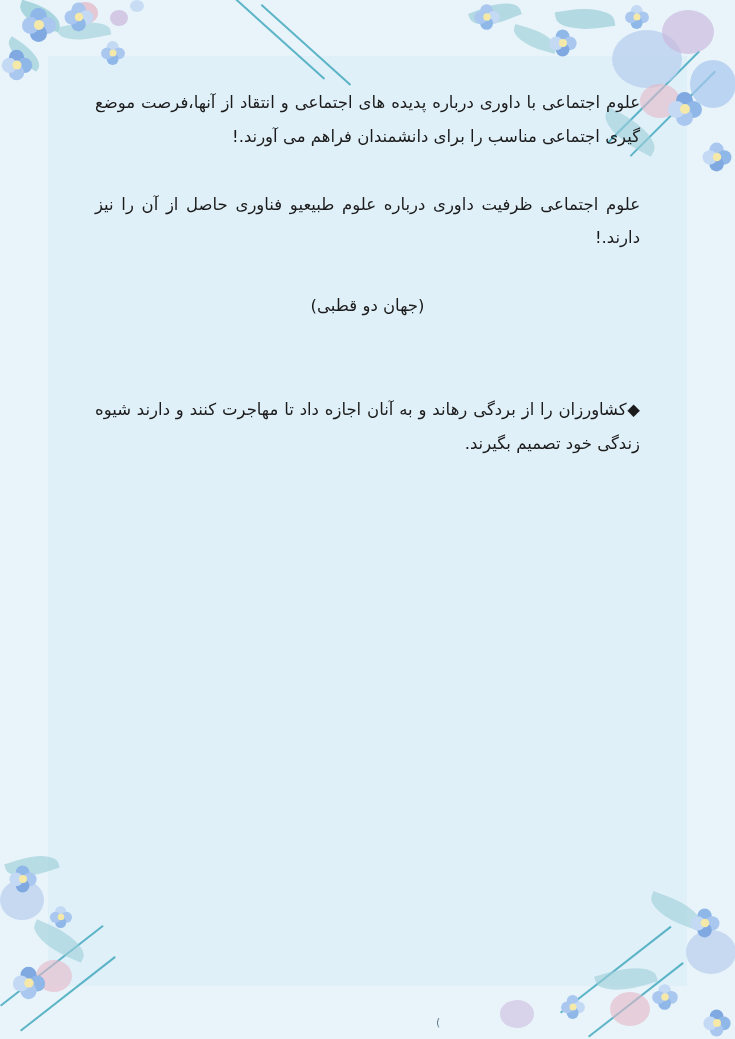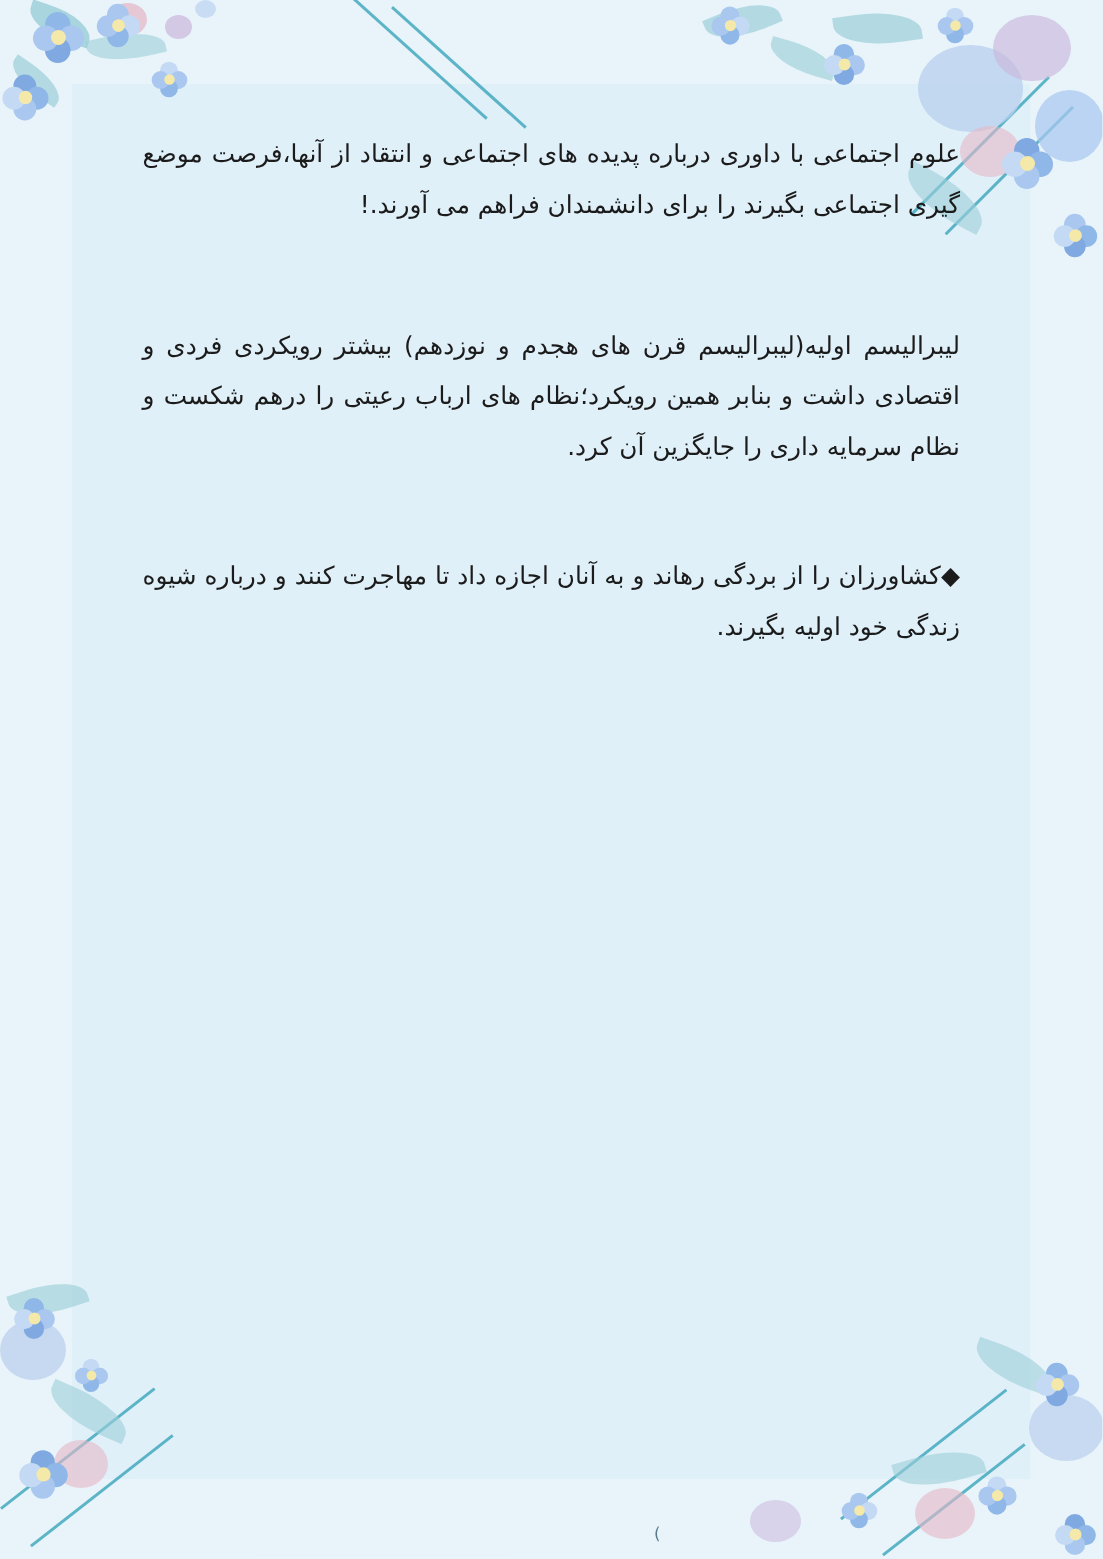"علوم اجتماعی با داوری درباره" p.para { text: بگیرند -> مناسب }
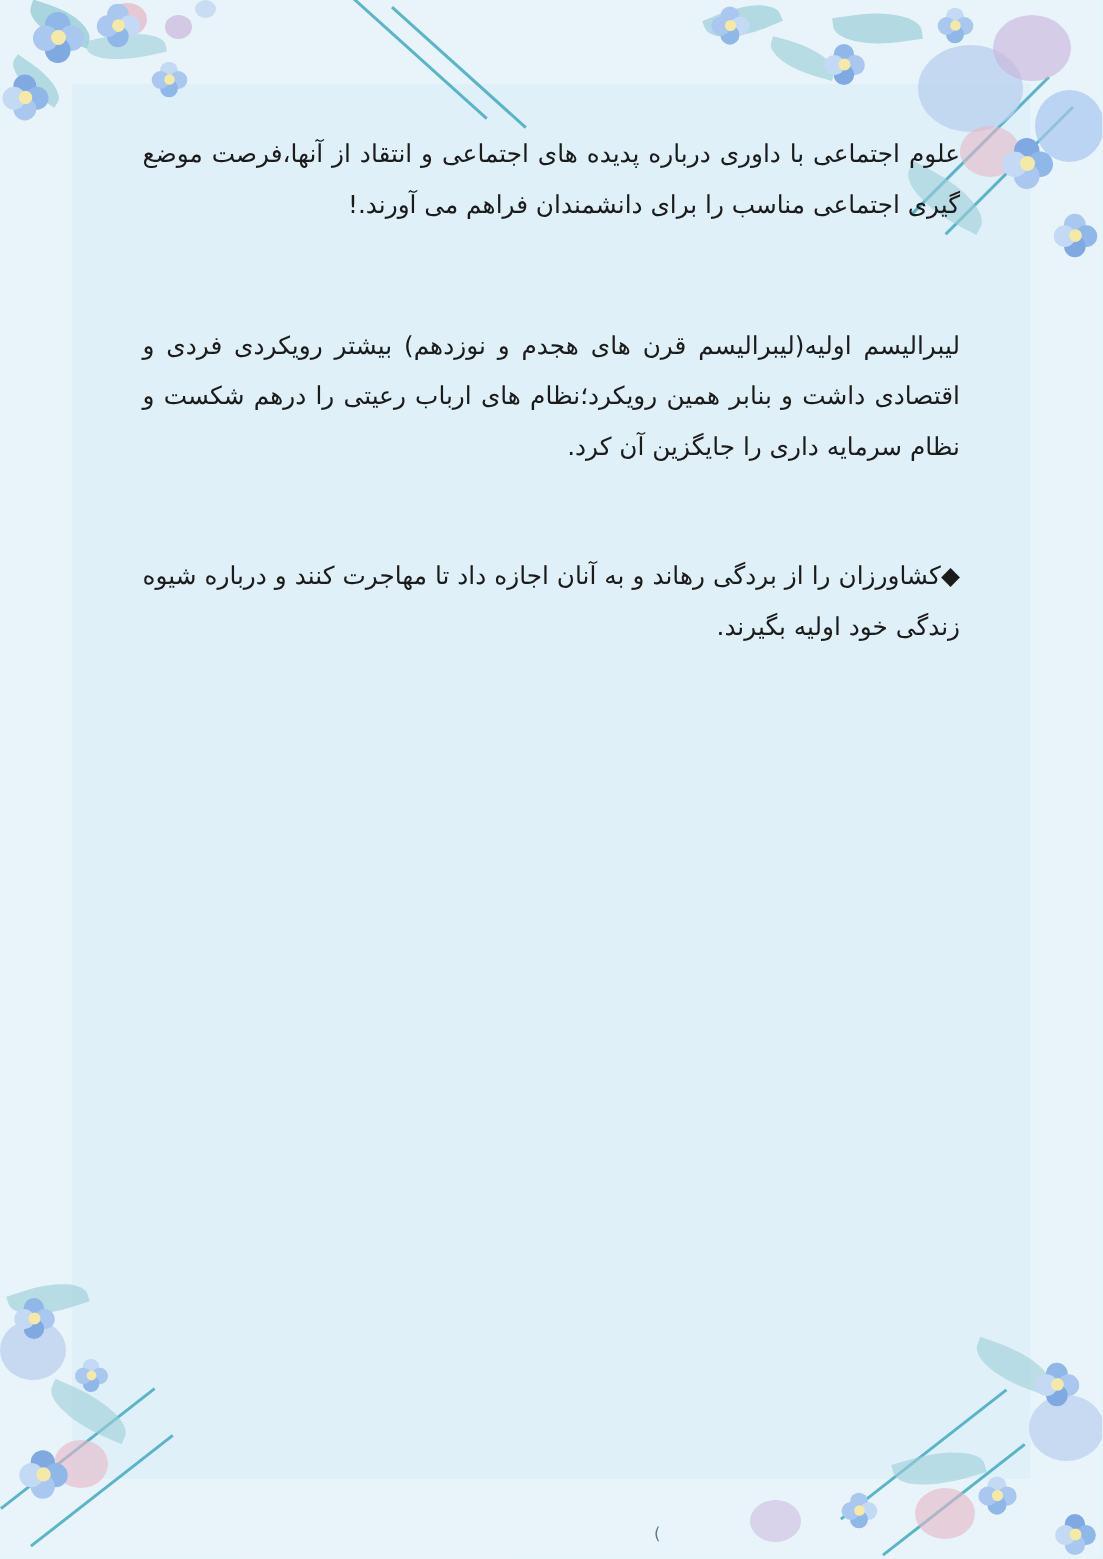"علوم اجتماعی ظرفیت داوری درباره" p.para { html: none -> <p>علوم اجتماعی ظرفیت داوری درباره علوم طبیعیو فناوری حاصل از آن را نیز دارند.!</p> }
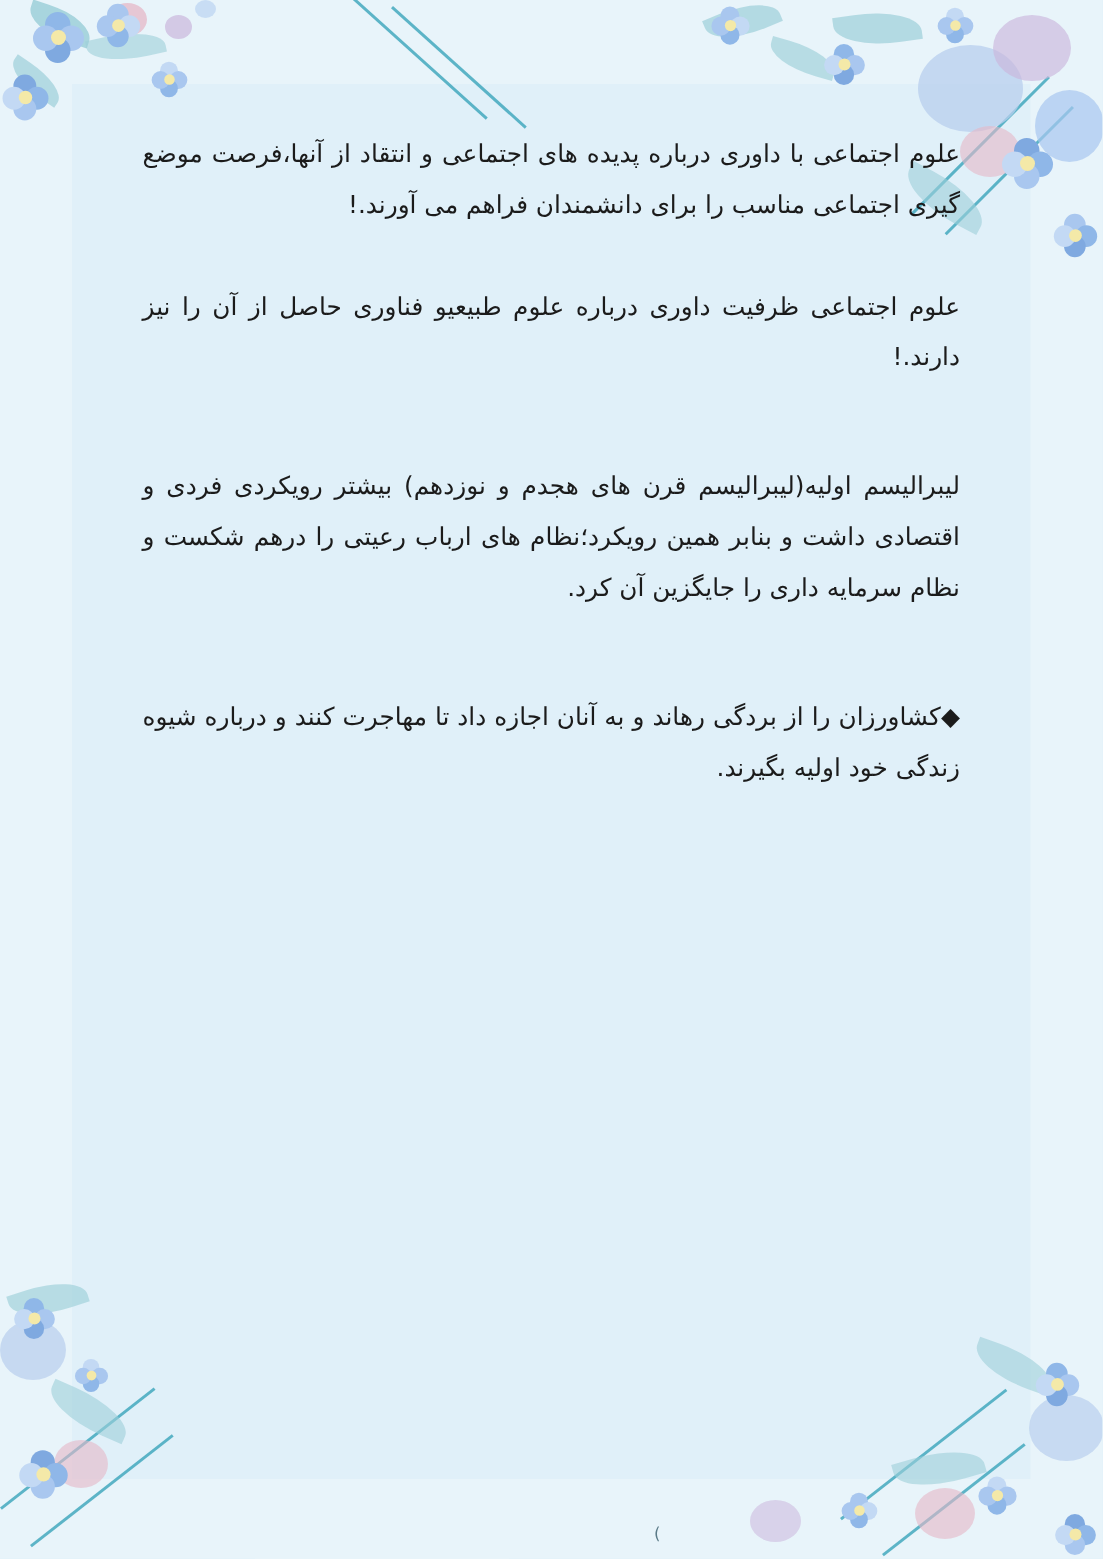"(جهان دو قطبی)" p.para { html: none -> <p>(جهان دو قطبی)</p> }
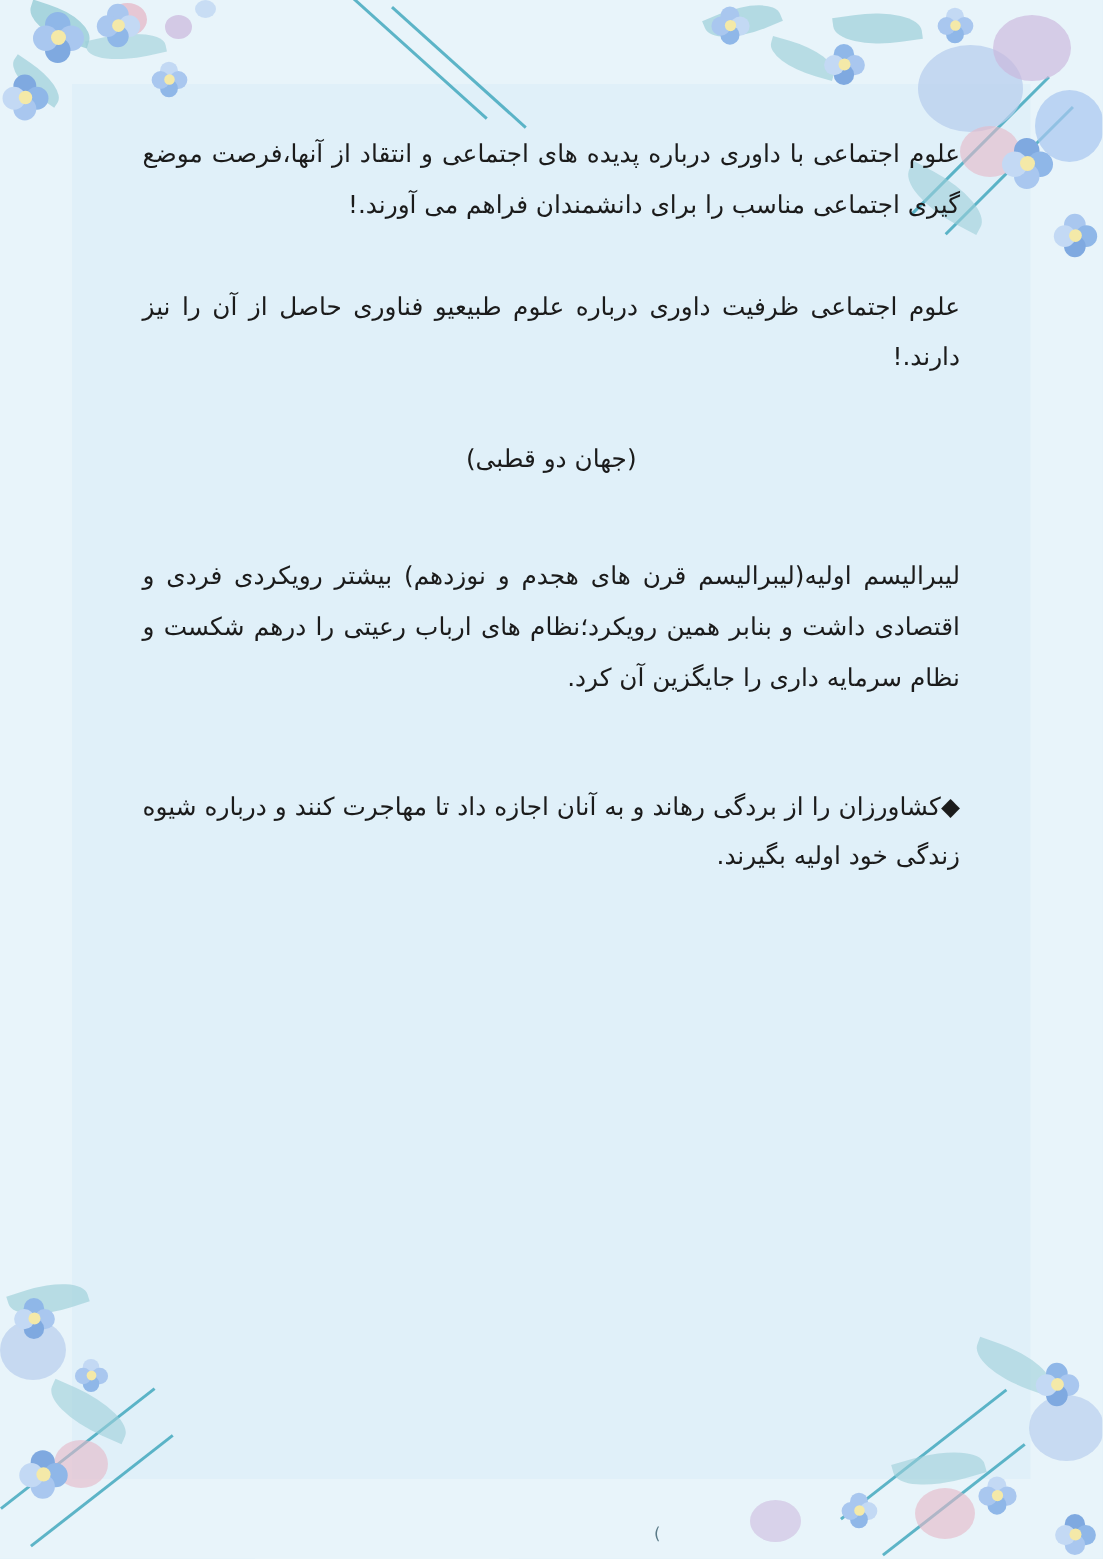"لیبرالیسم اولیه(لیبرالیسم قرن های هجدم" p.para { html: <p>لیبرالیسم اولیه(لیبرالیسم قرن های هجدم و نوزدهم) بیشتر رویکردی فردی و اقتصادی داشت و بنابر همین رویکرد؛نظام های ارباب رعیتی را درهم شکست و نظام سرمایه داری را جایگزین آن کرد.</p> -> none }
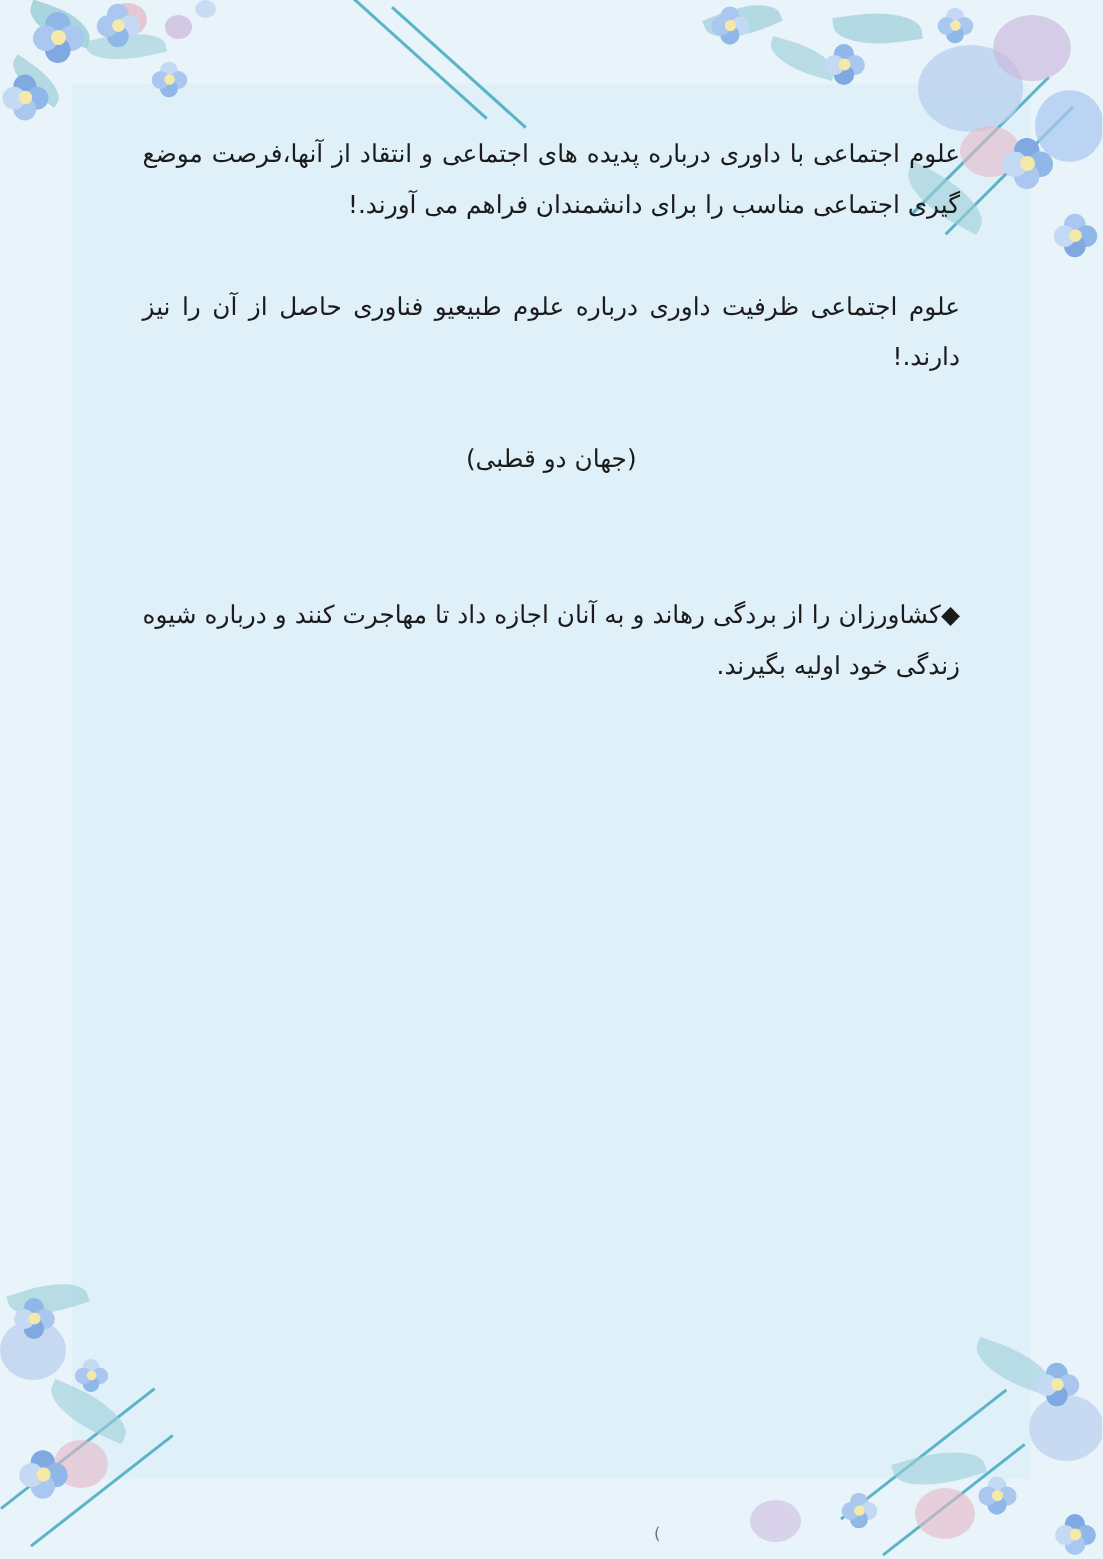"◆کشاورزان را از بردگی رهاند" p.para { text: درباره شیوه زندگی خود اولیه -> دارند شیوه زندگی خود تصمیم }
